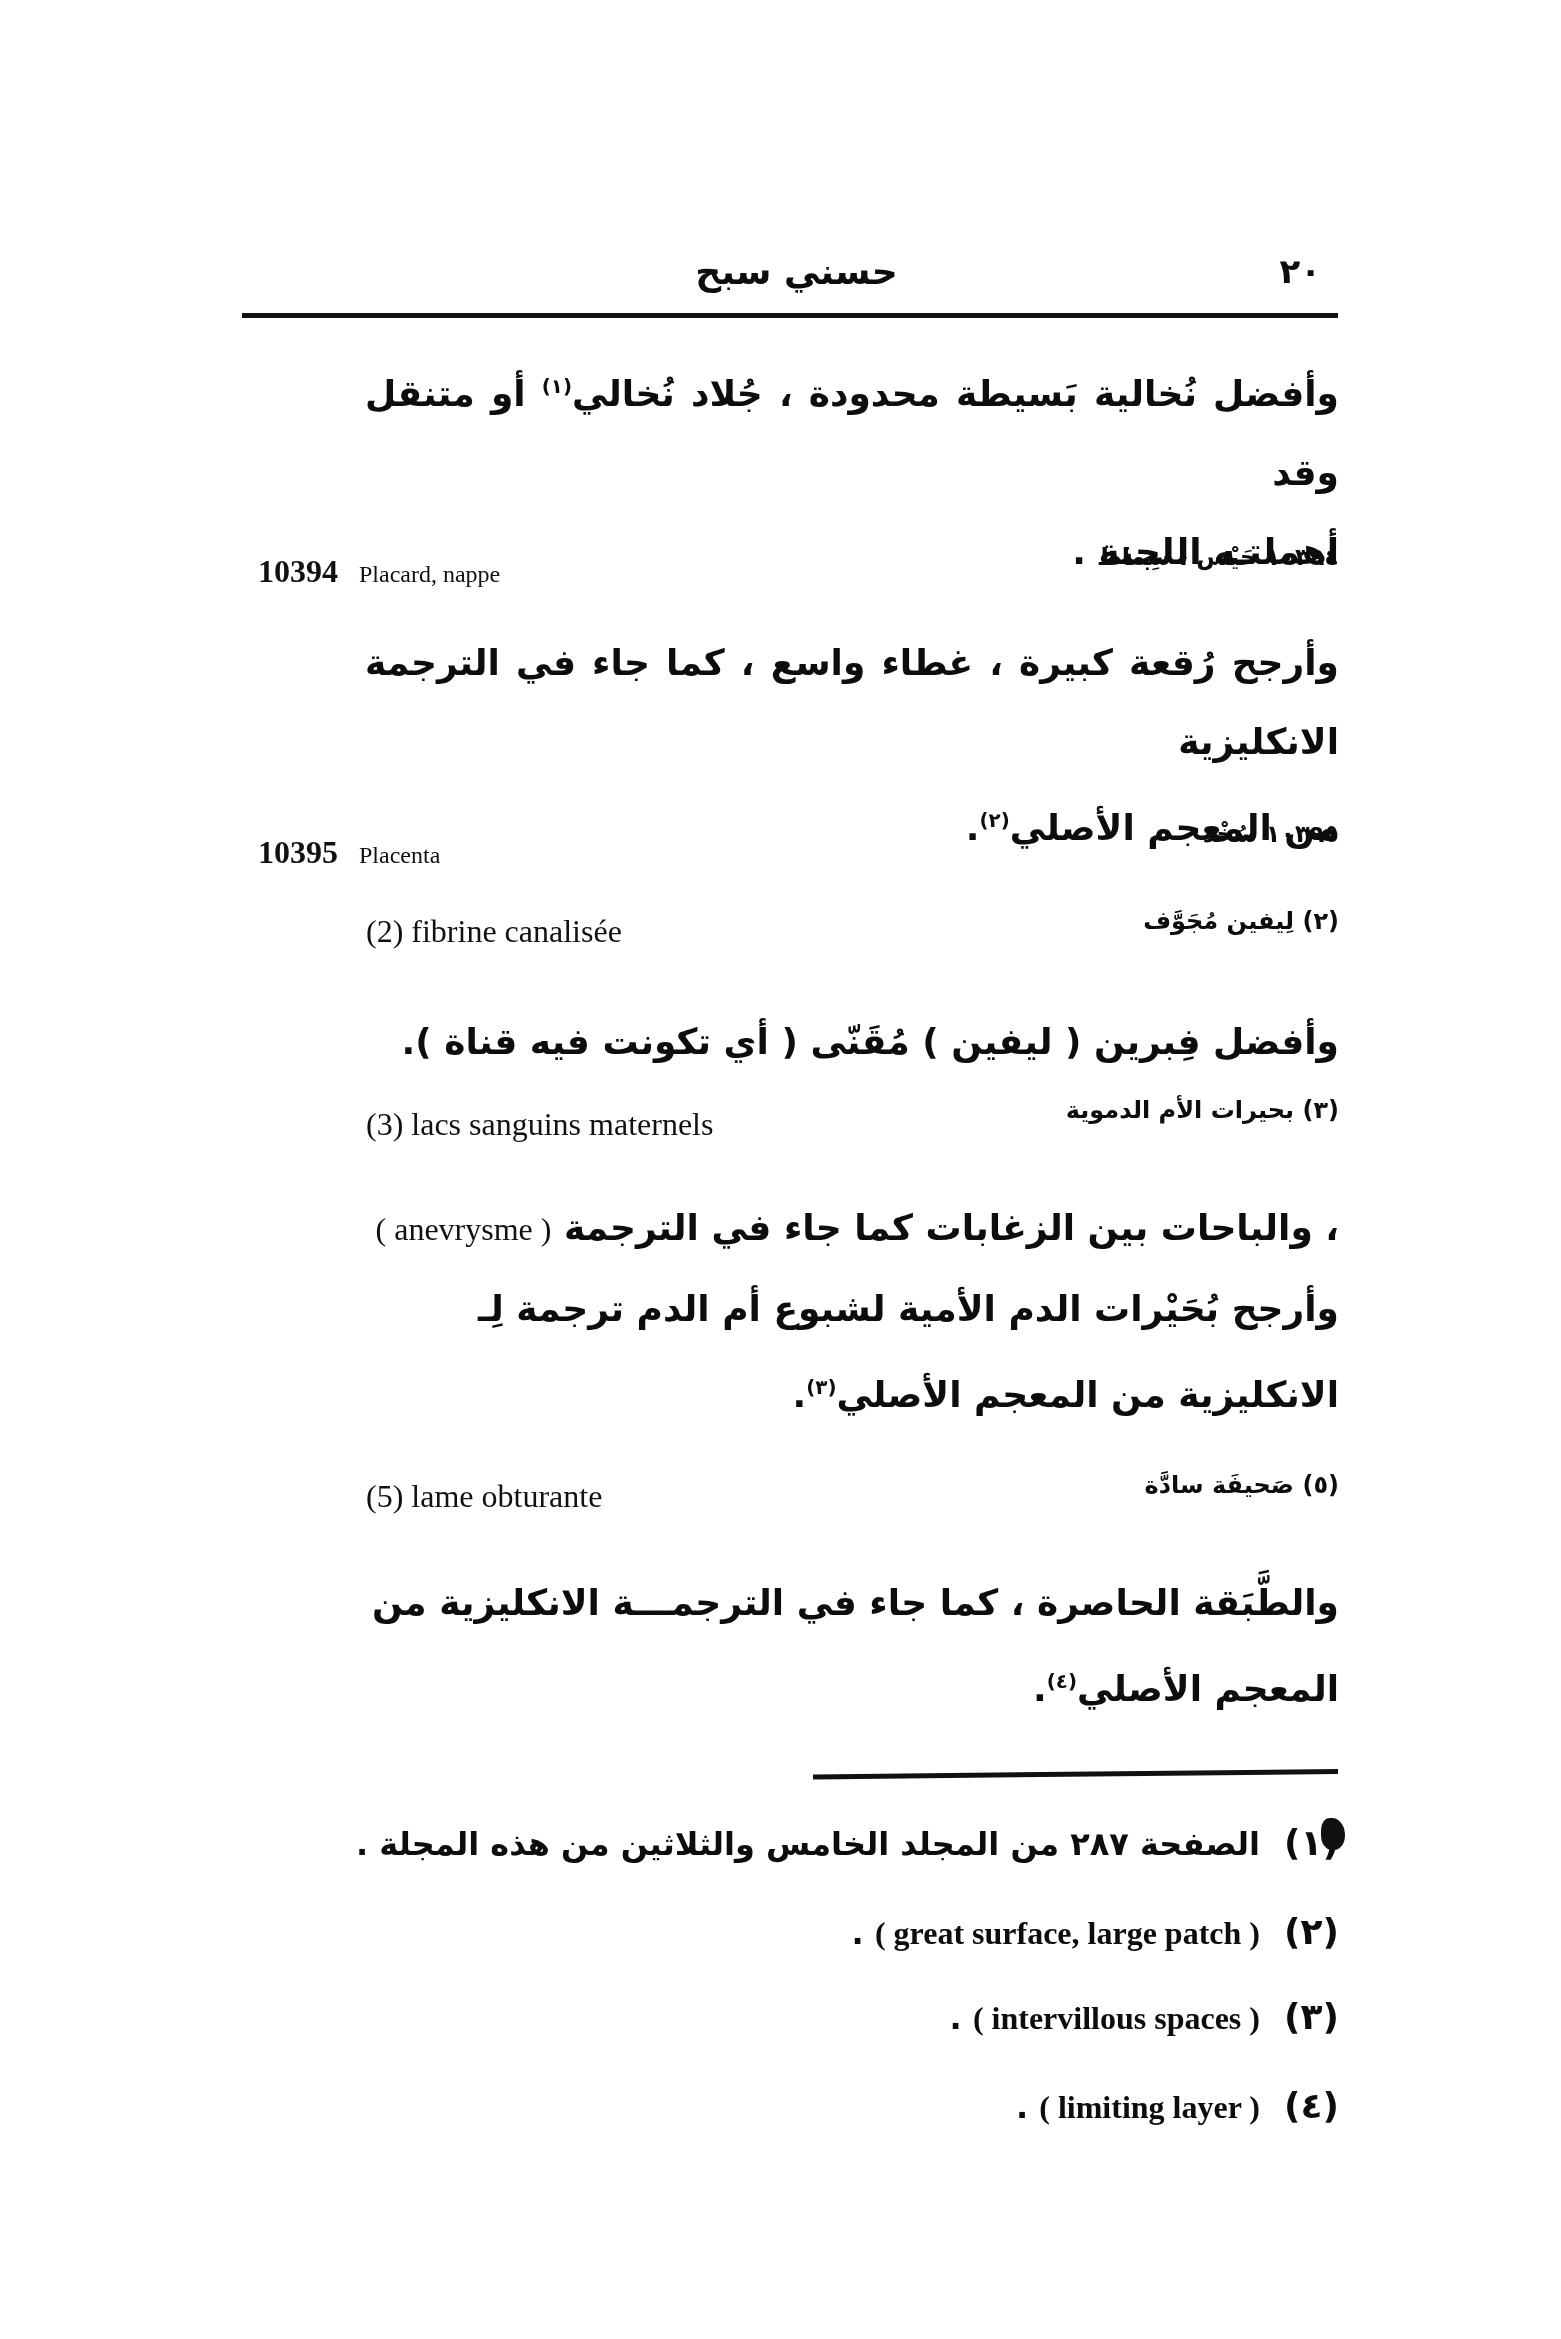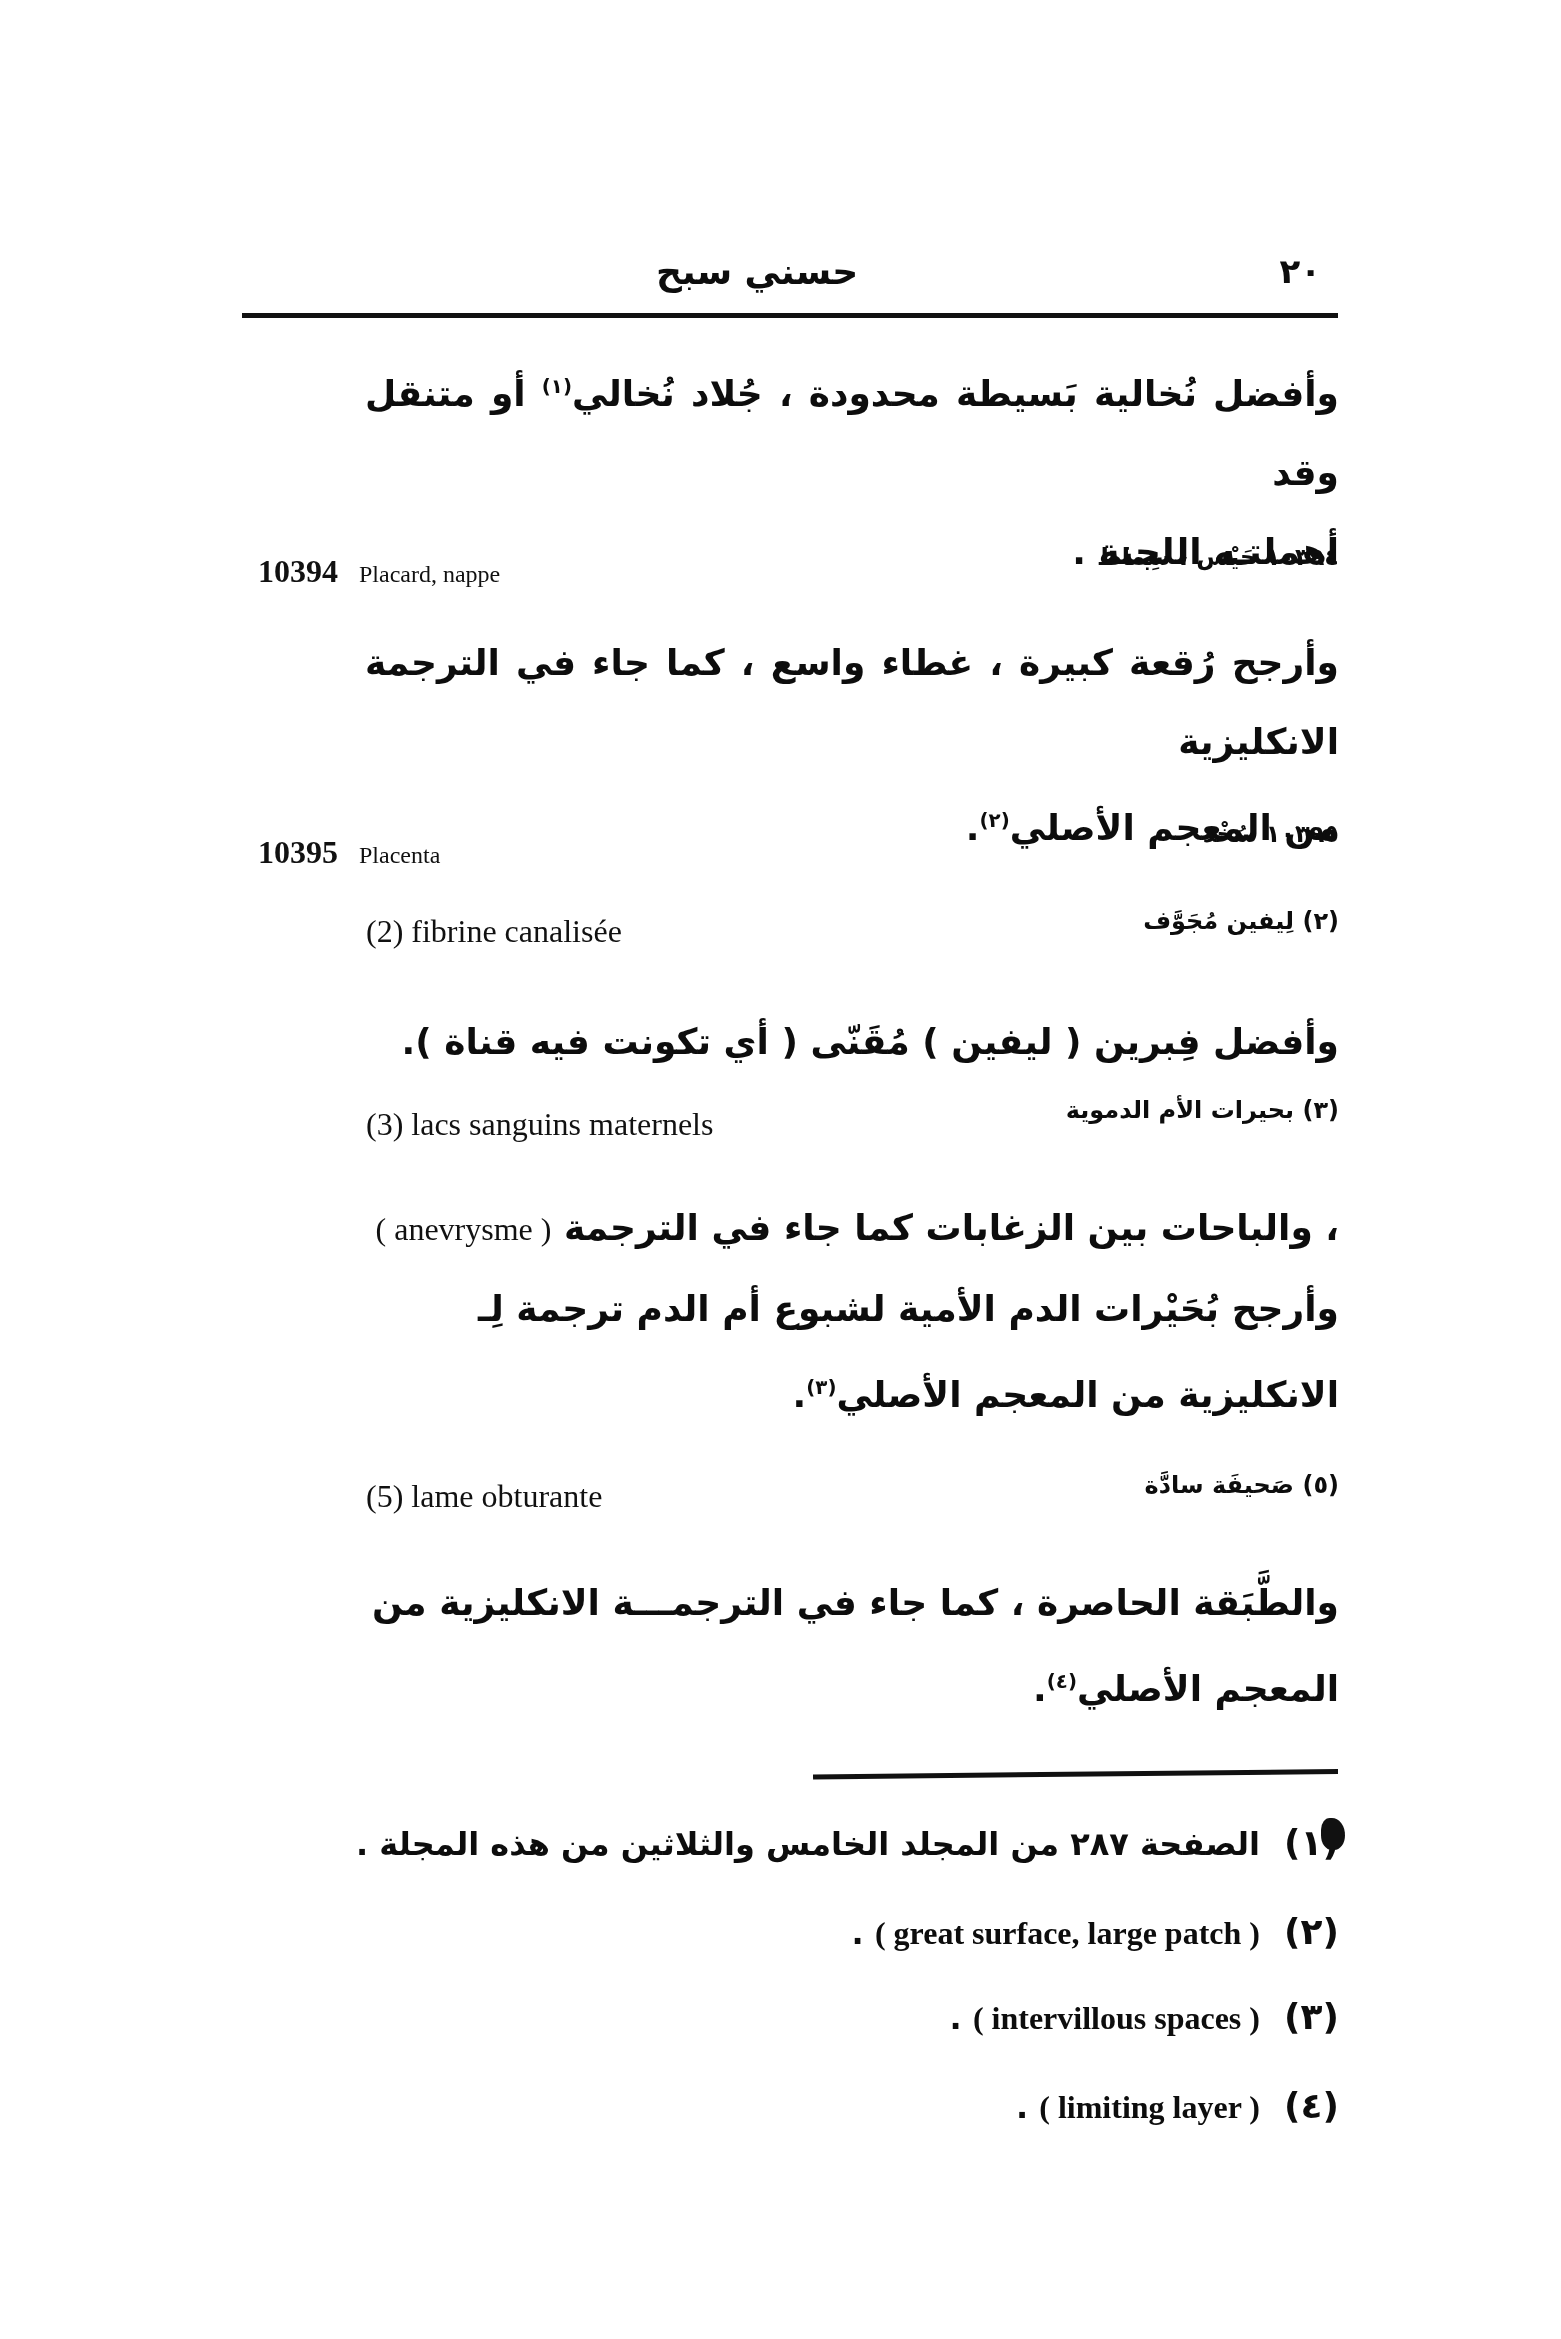"حسني سبح" .header-title { text-align: left -> center }
